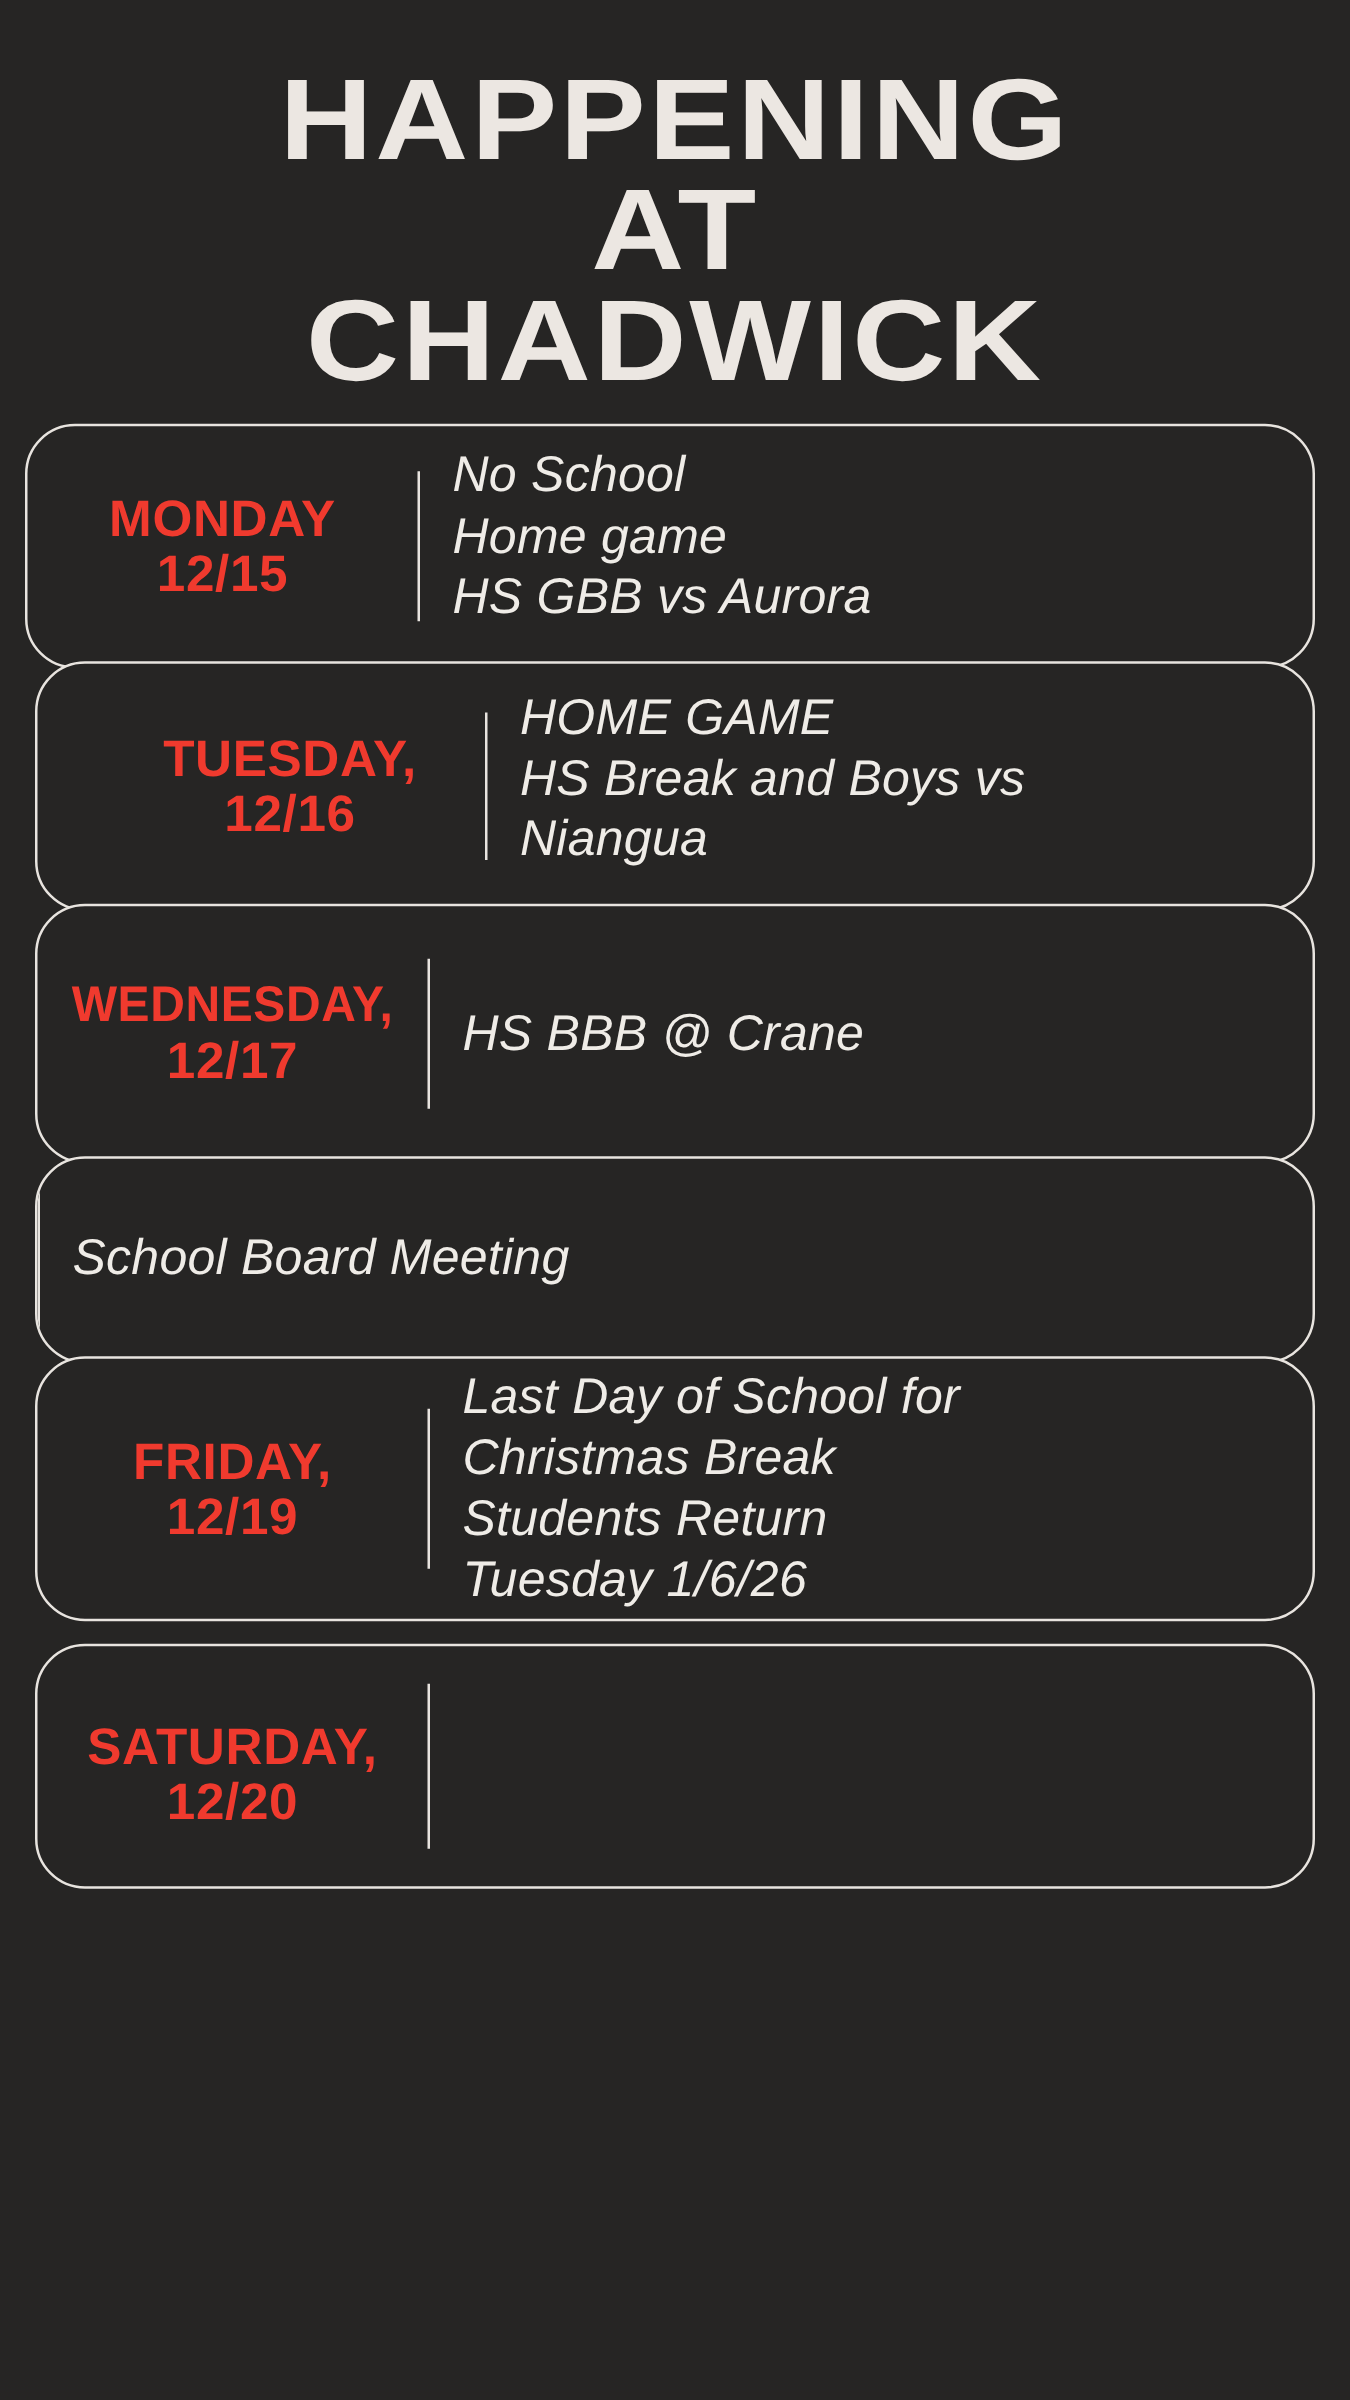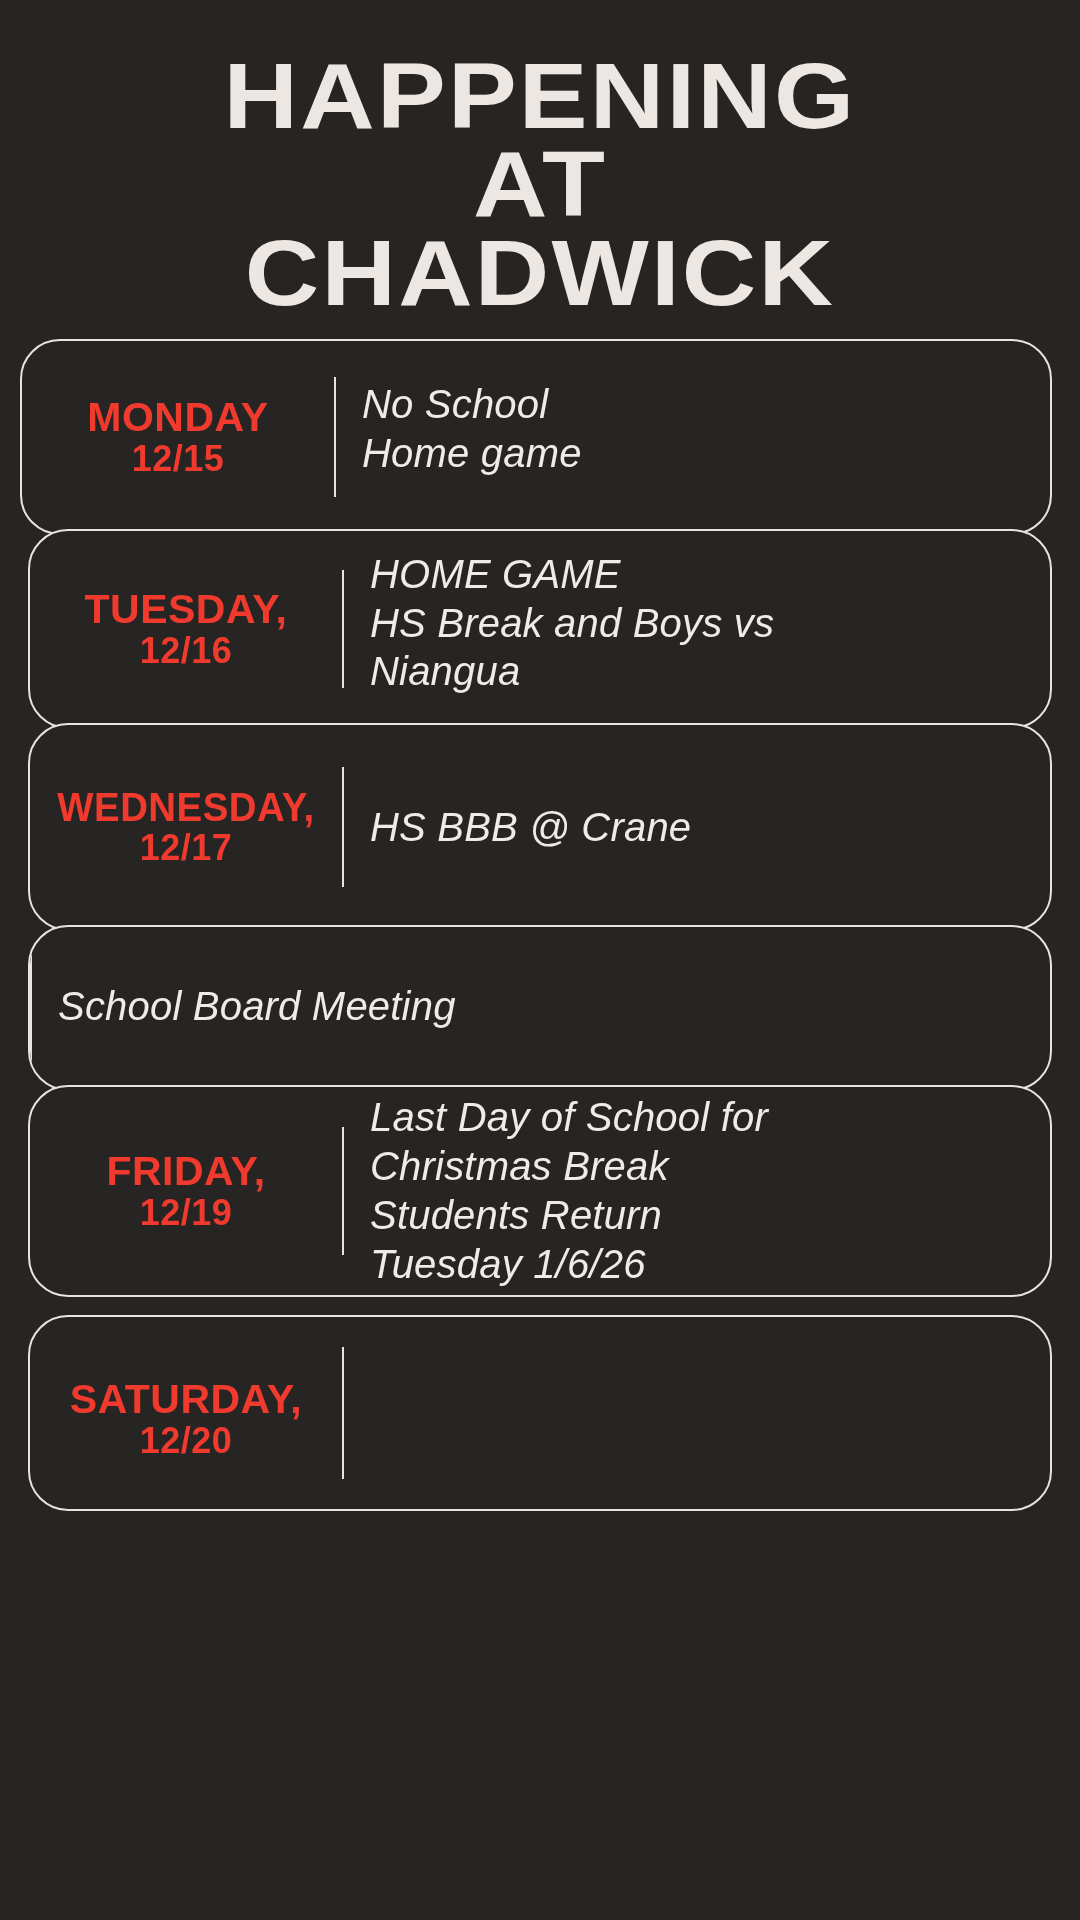"12/15" .day-date { font-size: 36px -> 41px }
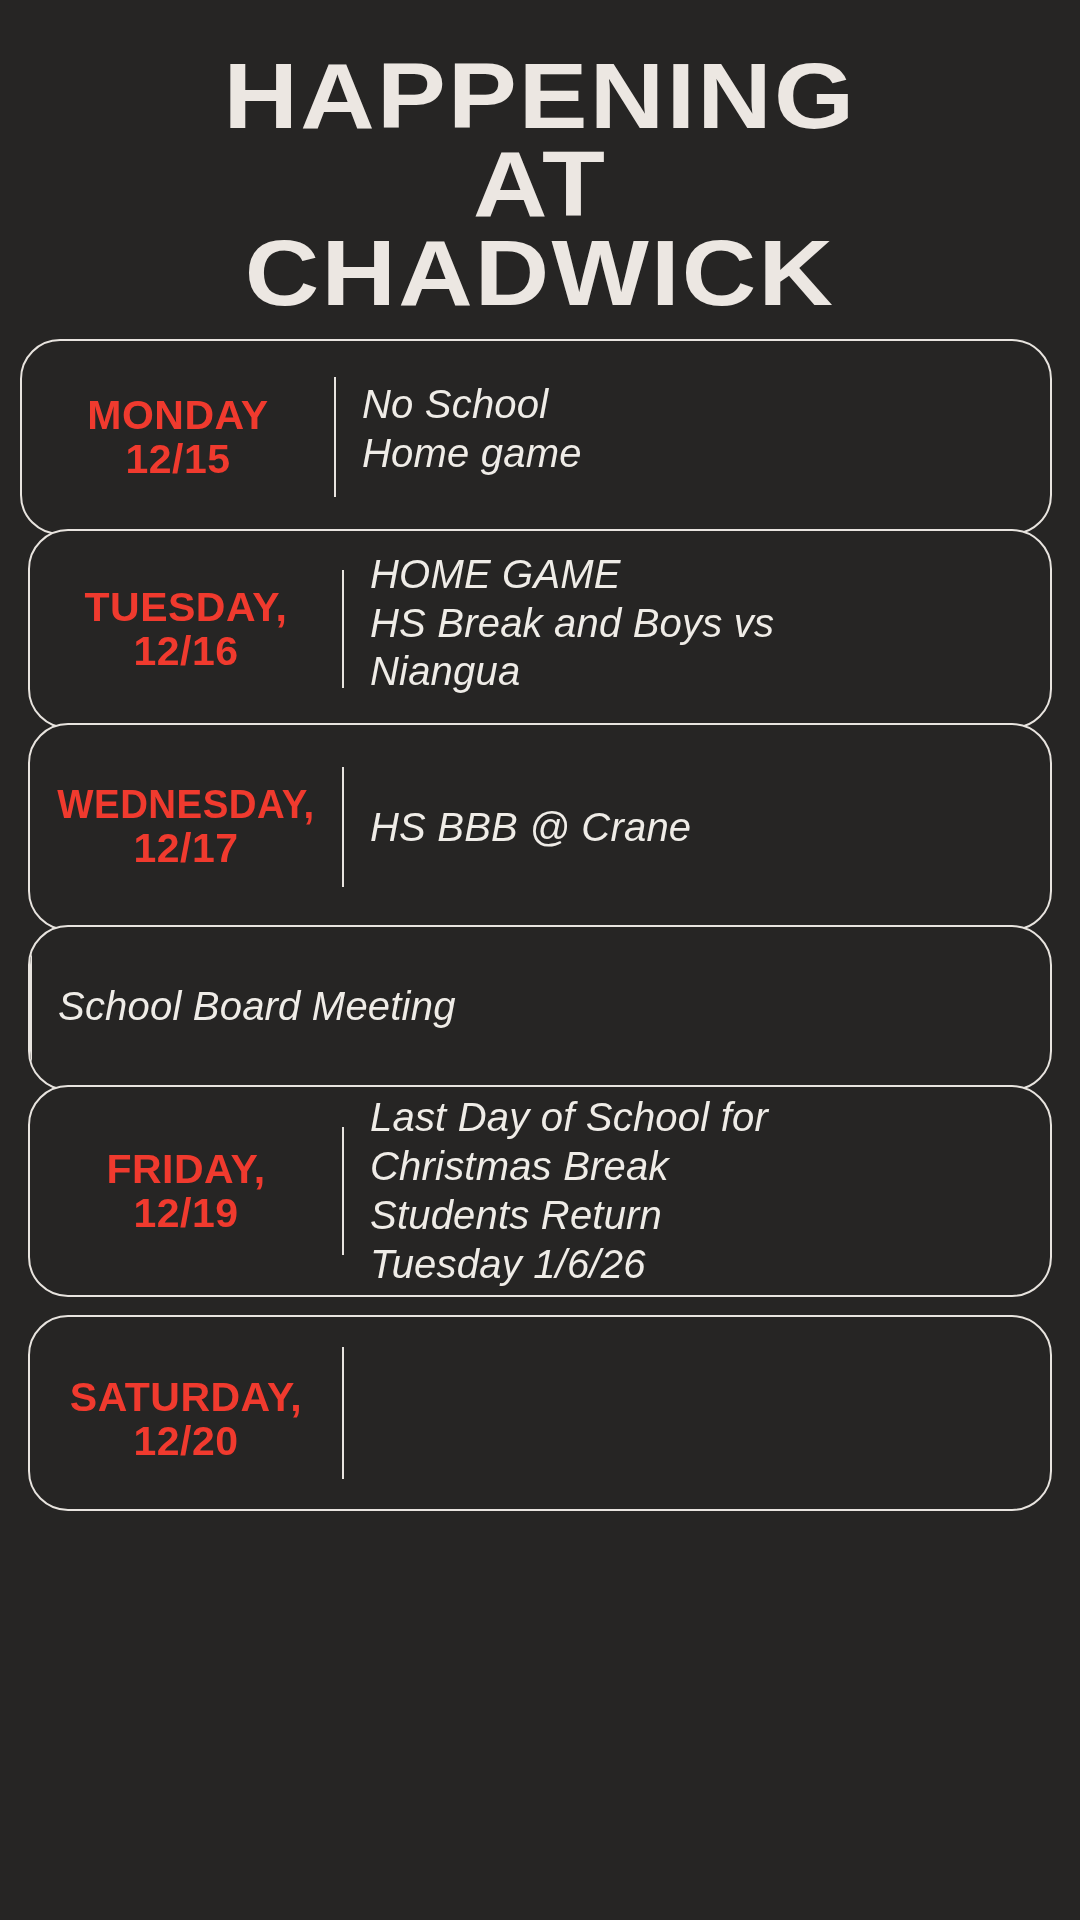"HS GBB vs Aurora" span.ev-line { html: none -> <span>HS GBB vs Aurora</span> }
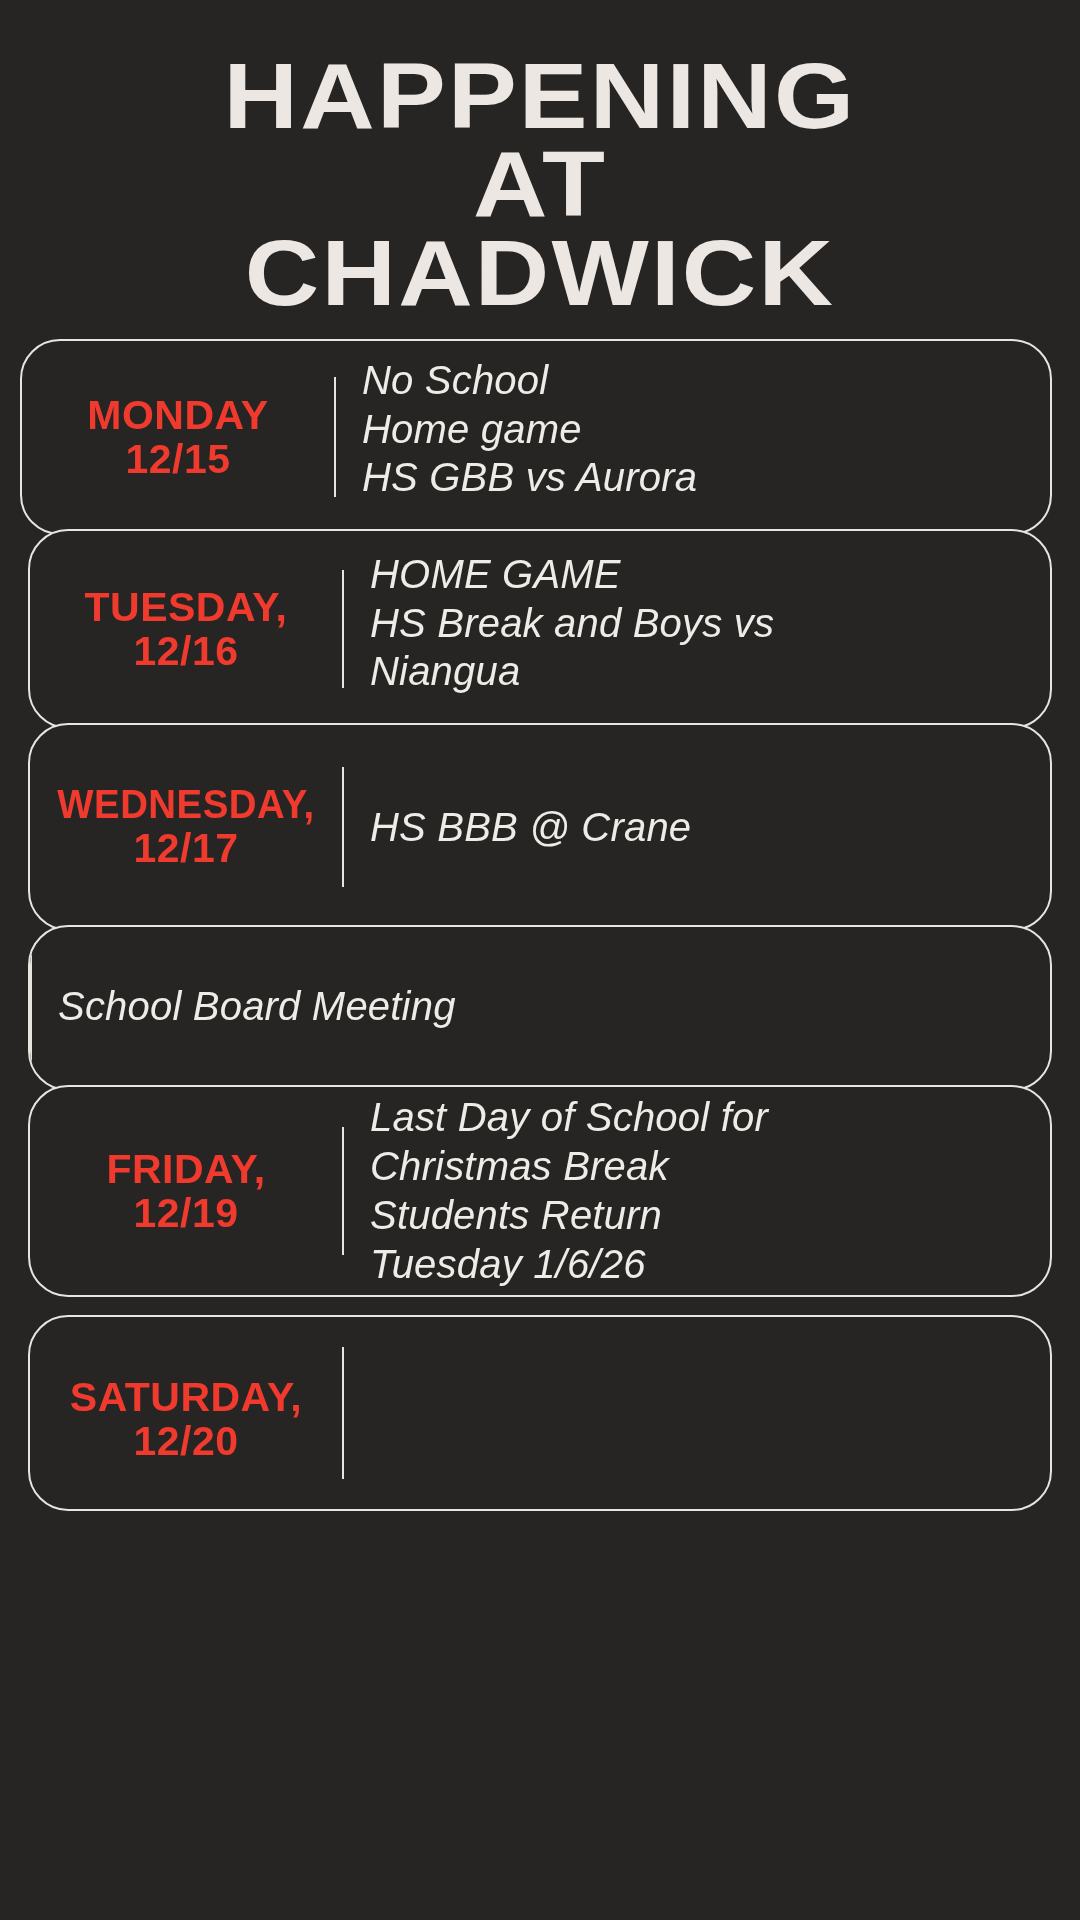"TUESDAY," .card.c2 { padding-left: none -> 46px }
